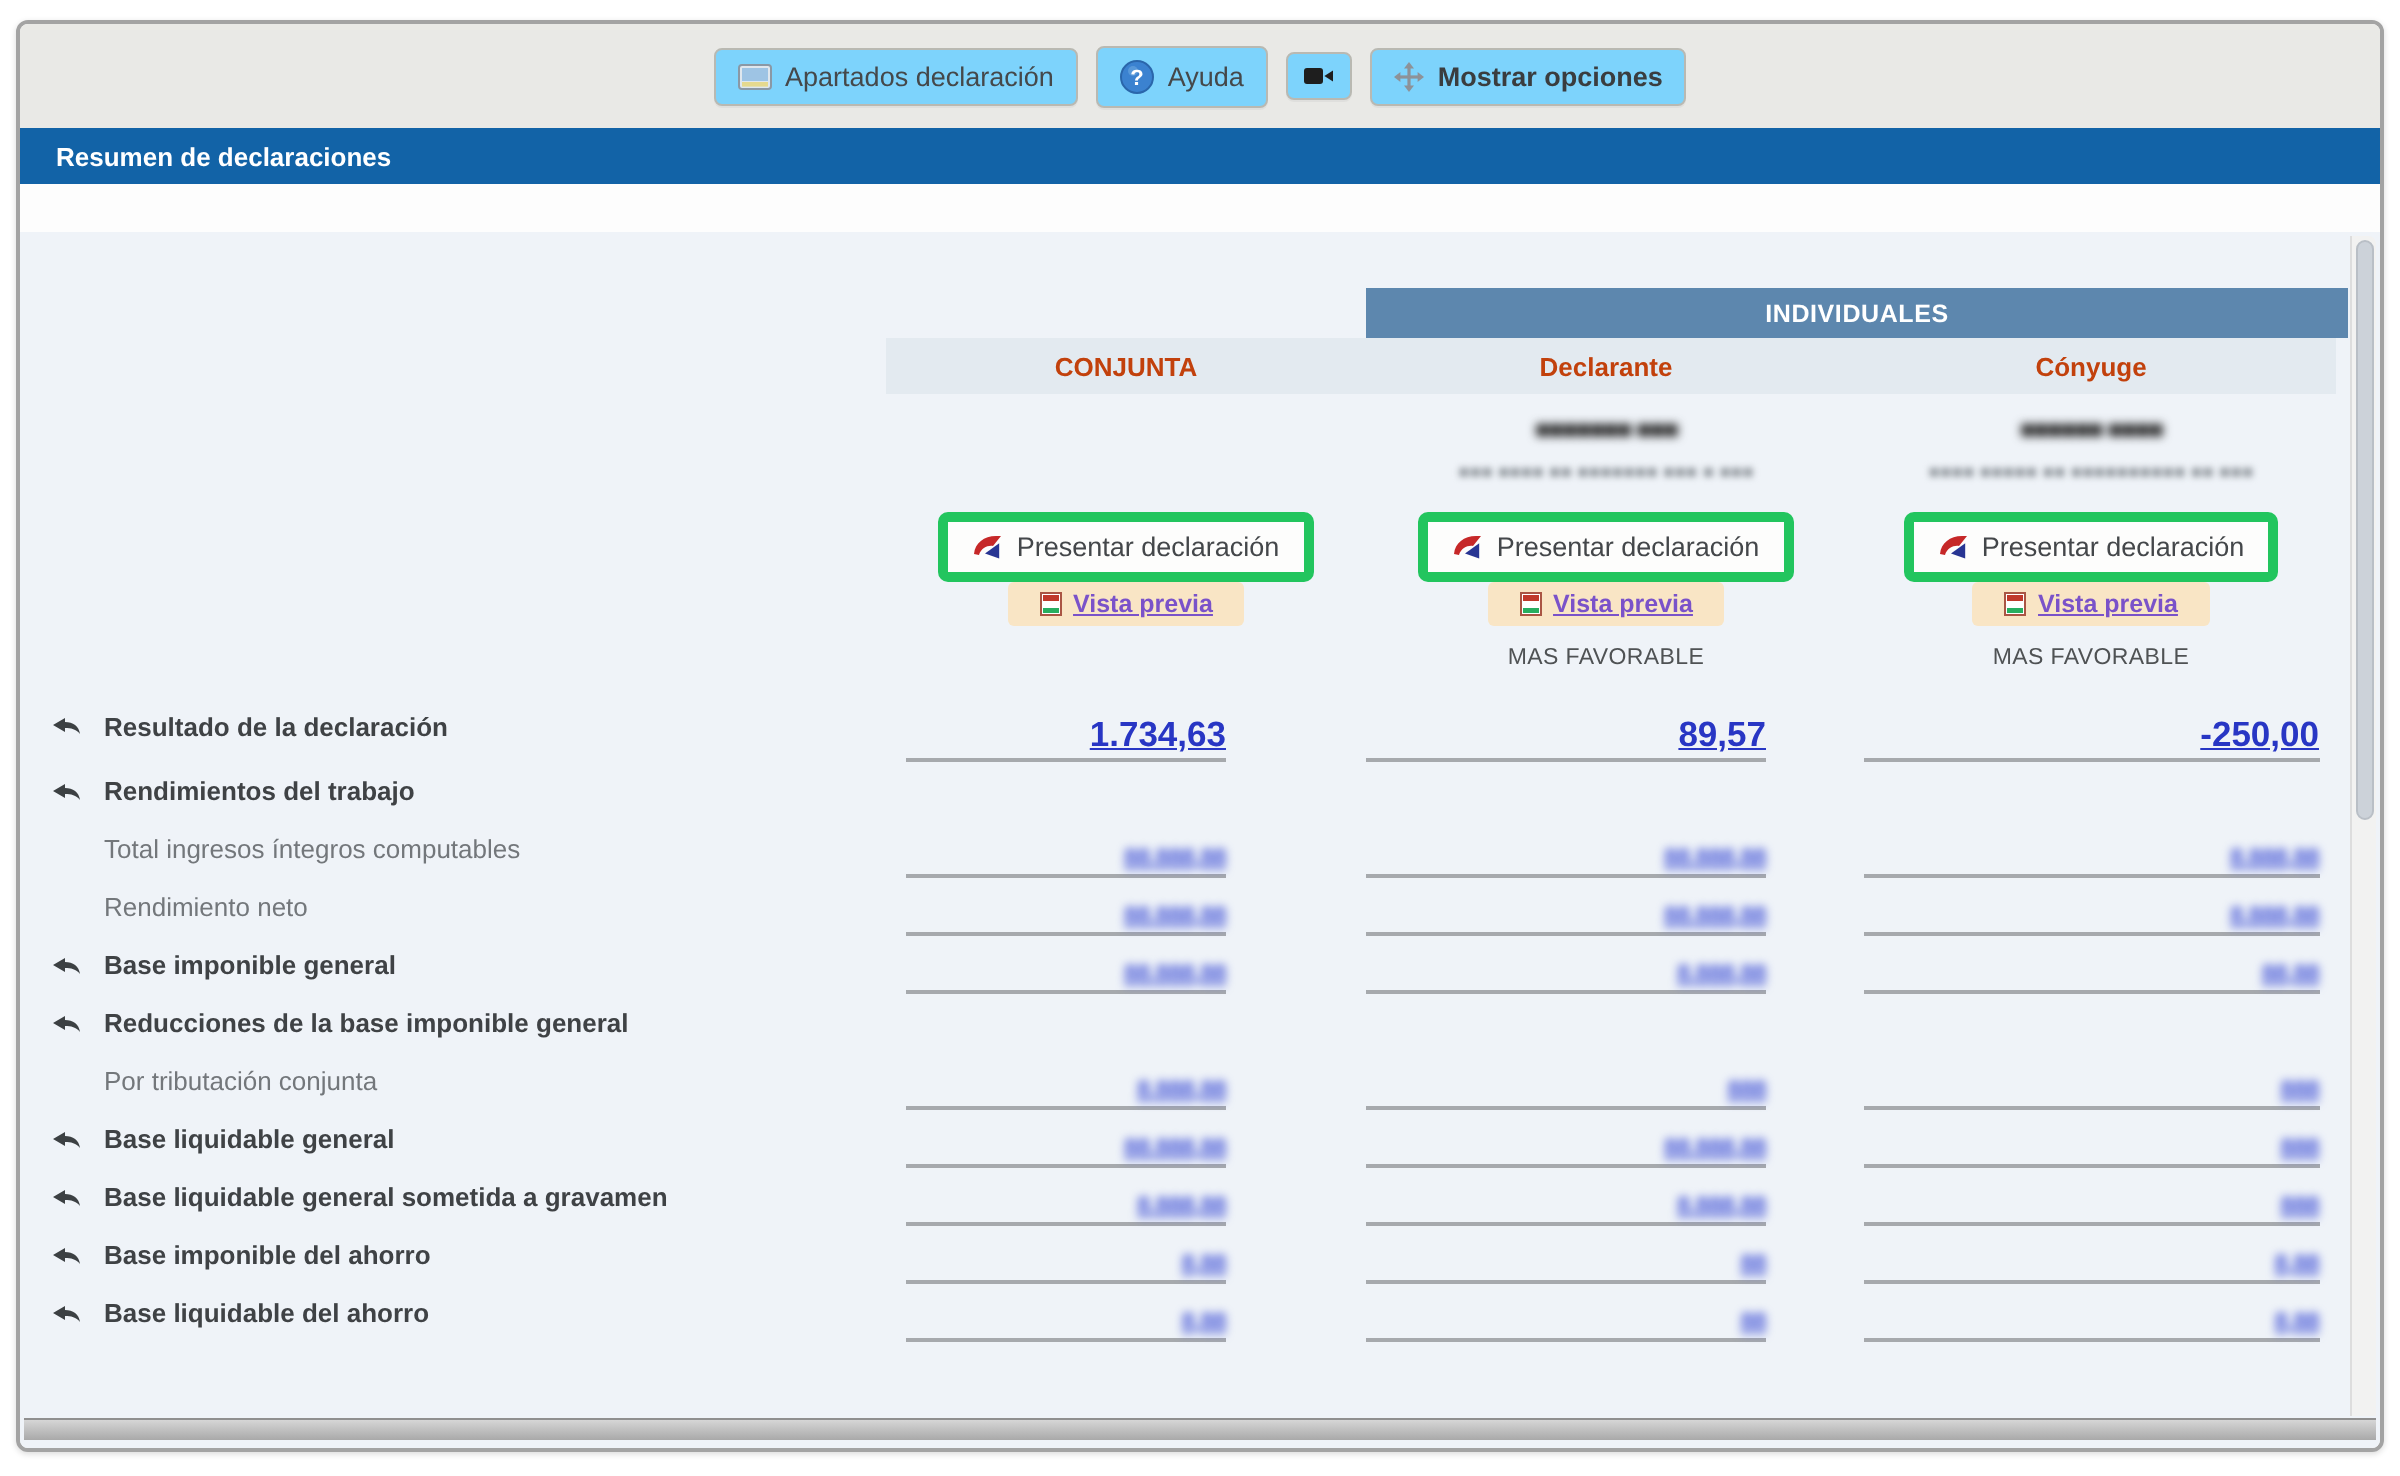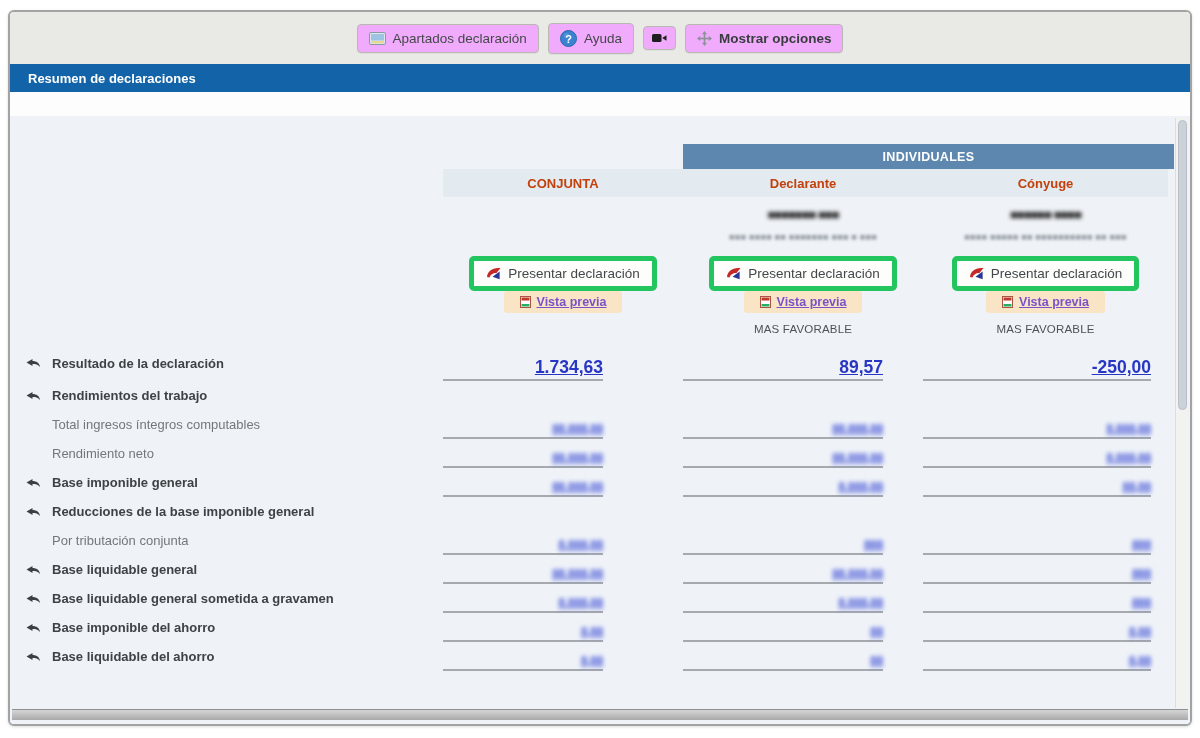"Apartados declaración" .tbtn { background: #f0abfc -> #7dd3fc }
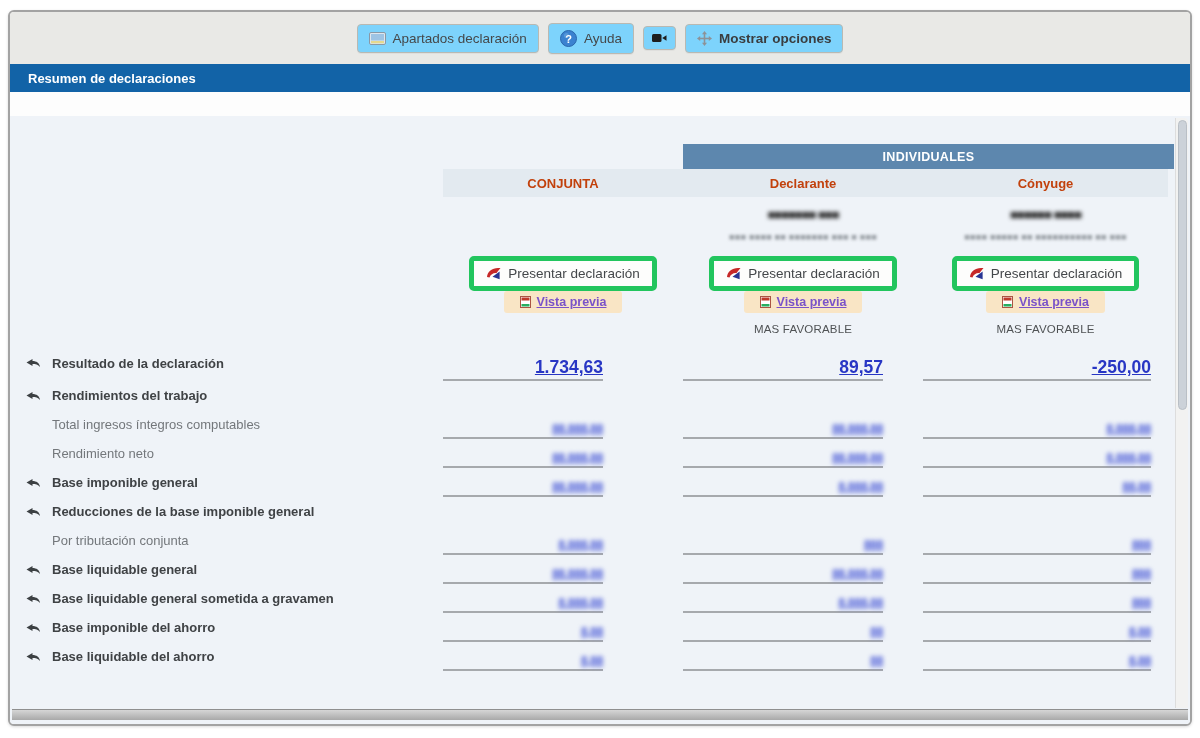"1.734,63" .vcell { justify-content: flex-start -> center }
